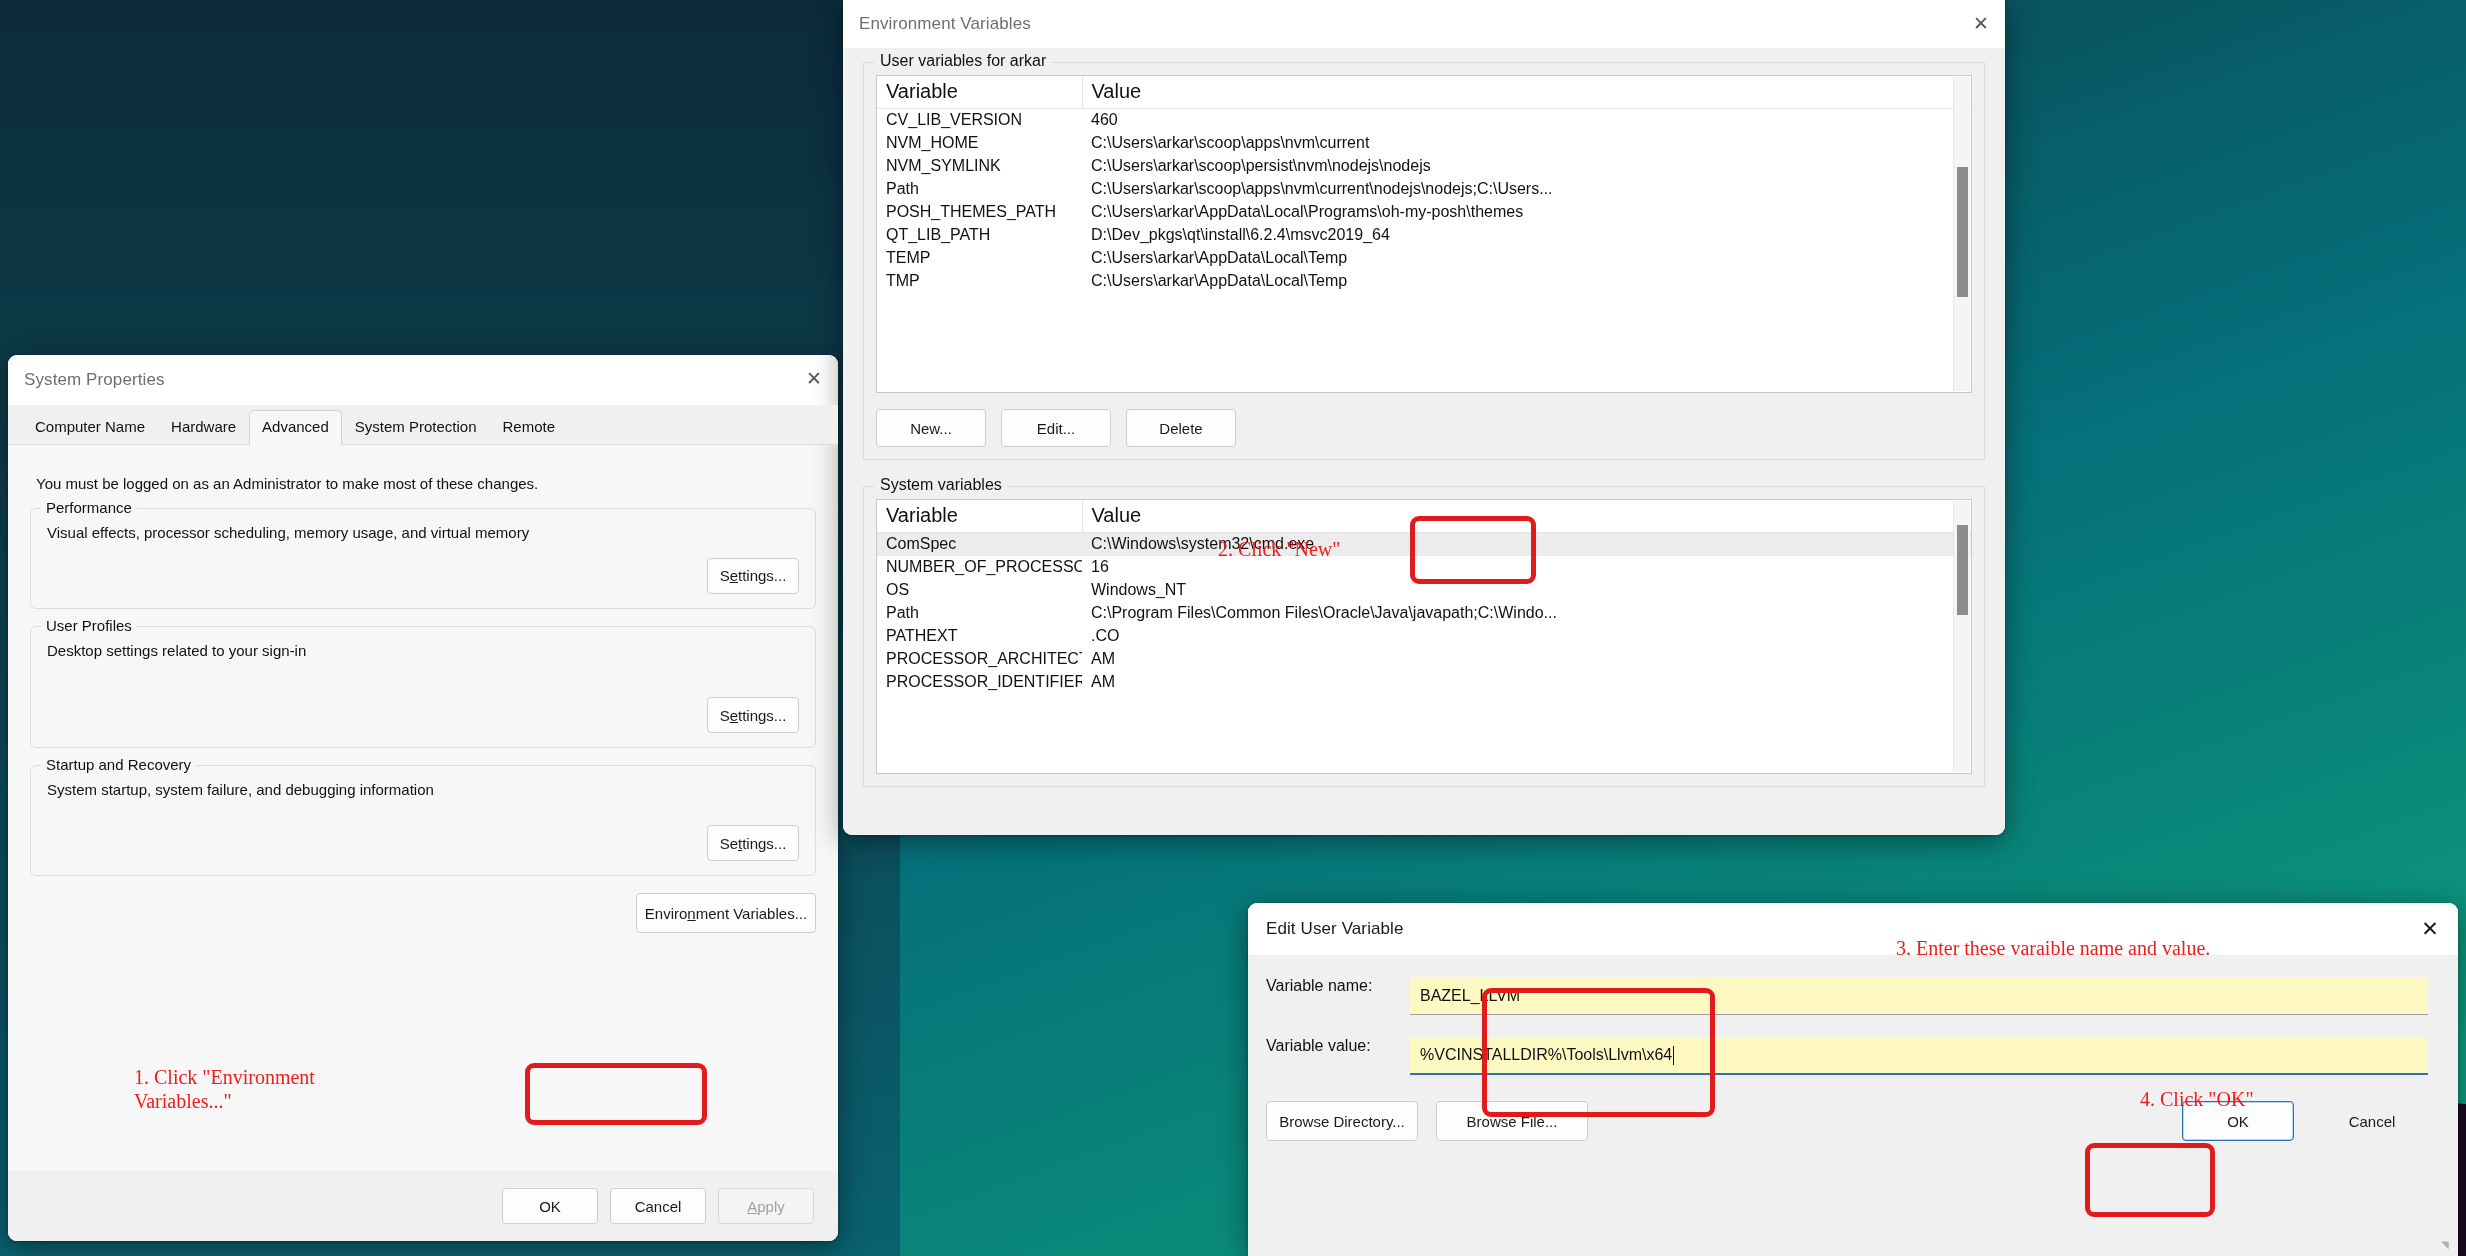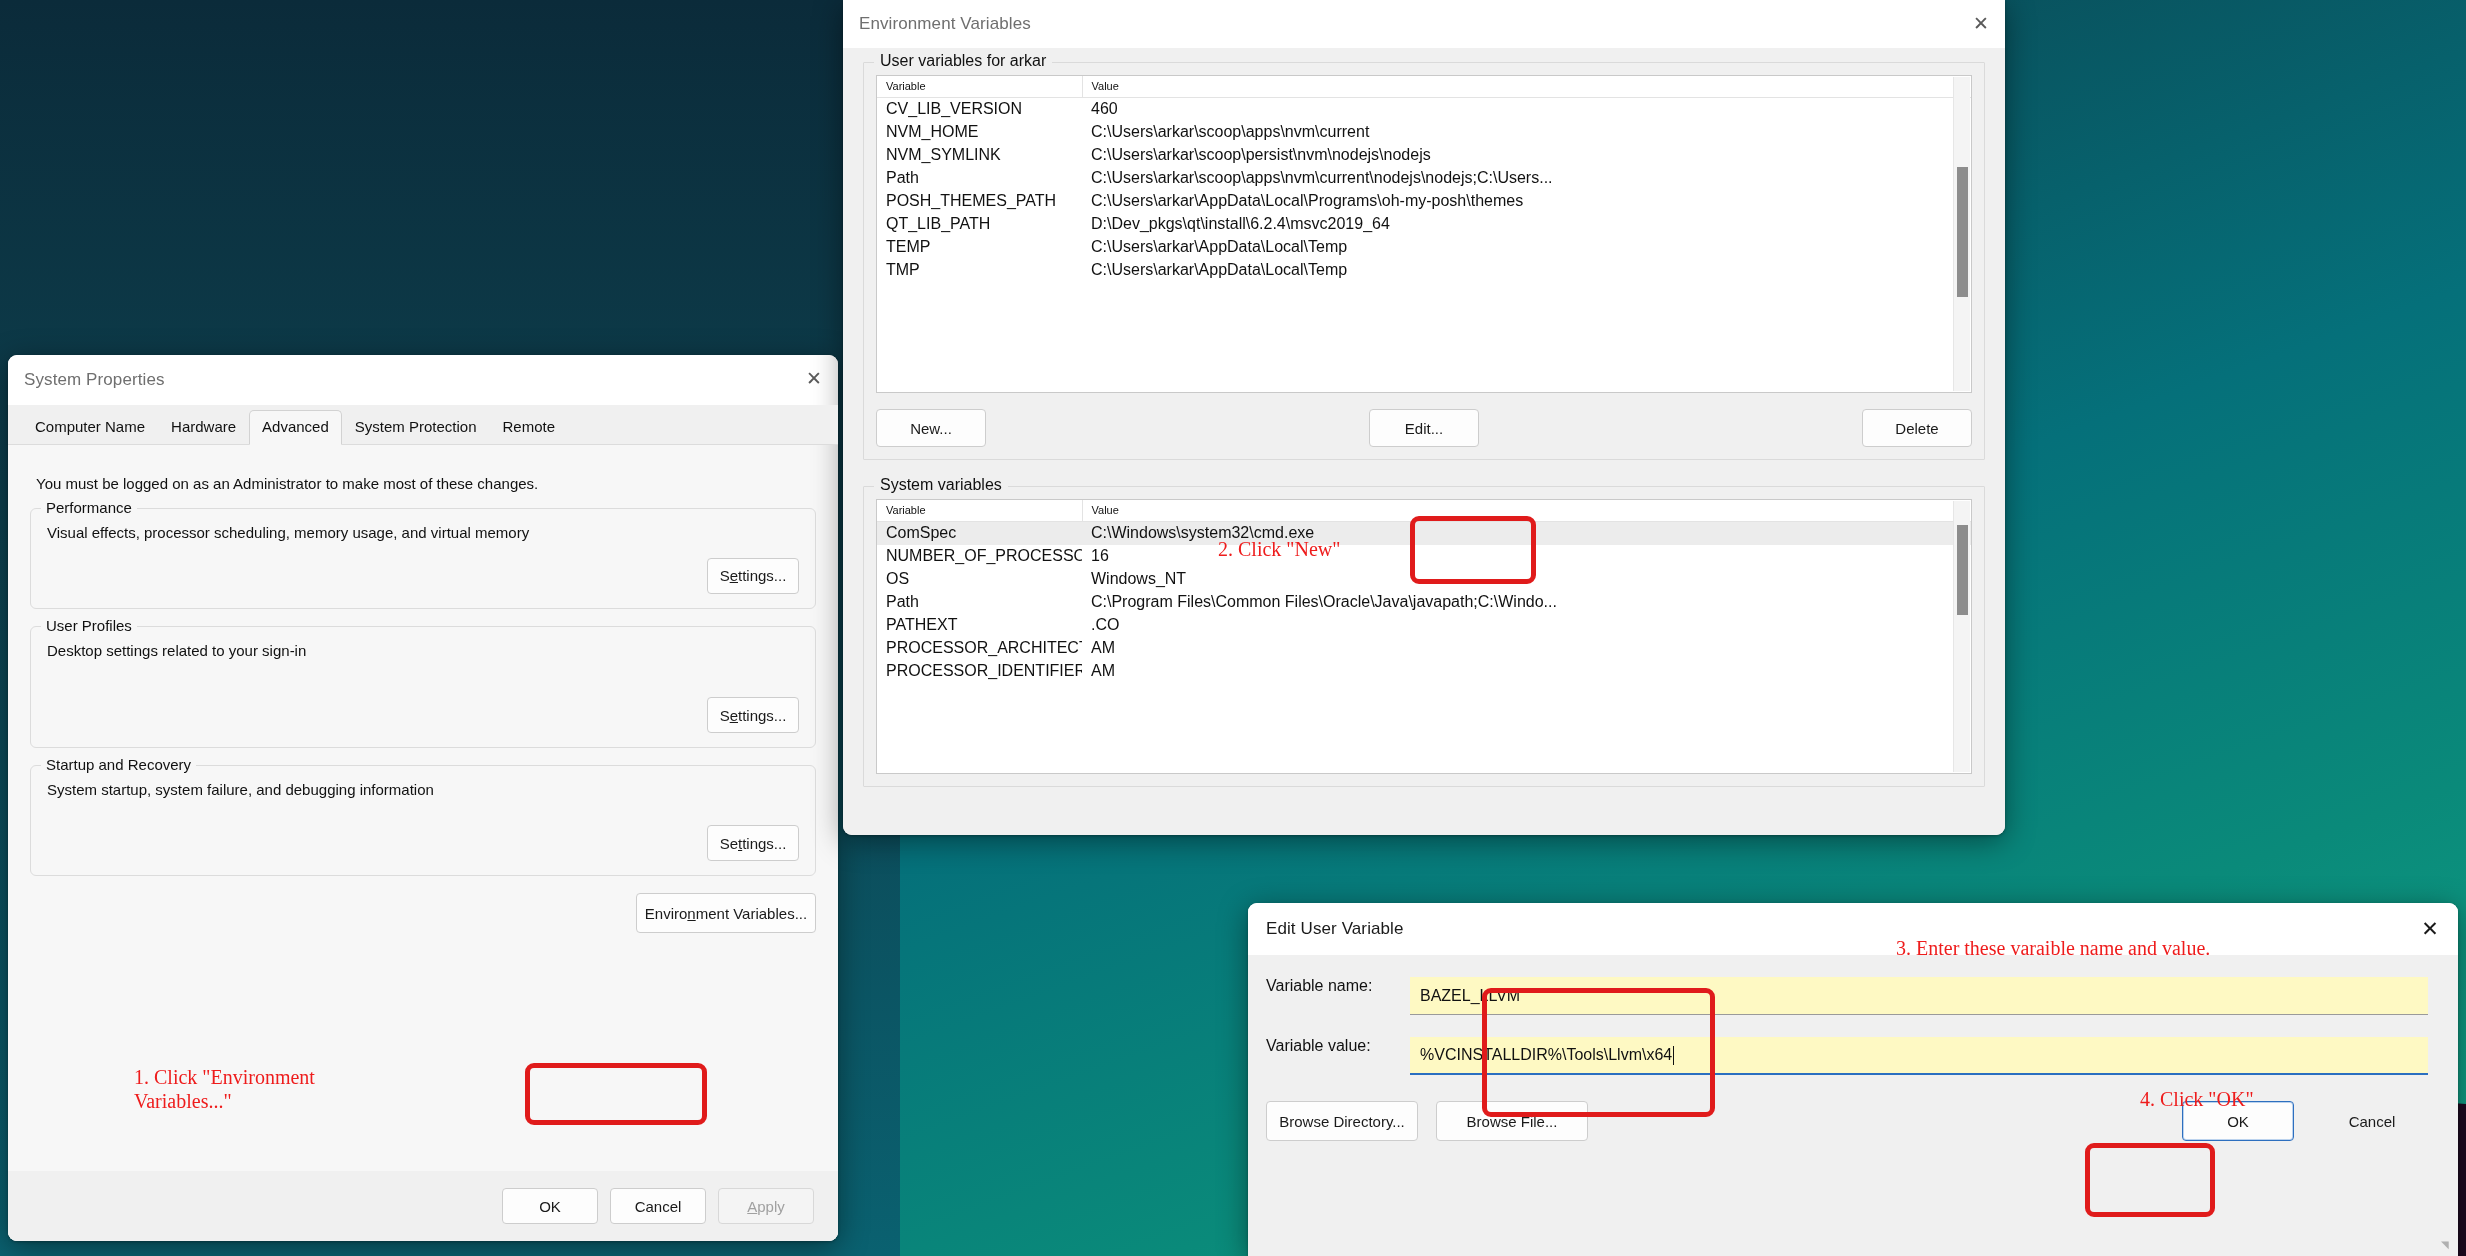"Variable" table.envtable th { font-size: 11px -> 20px }
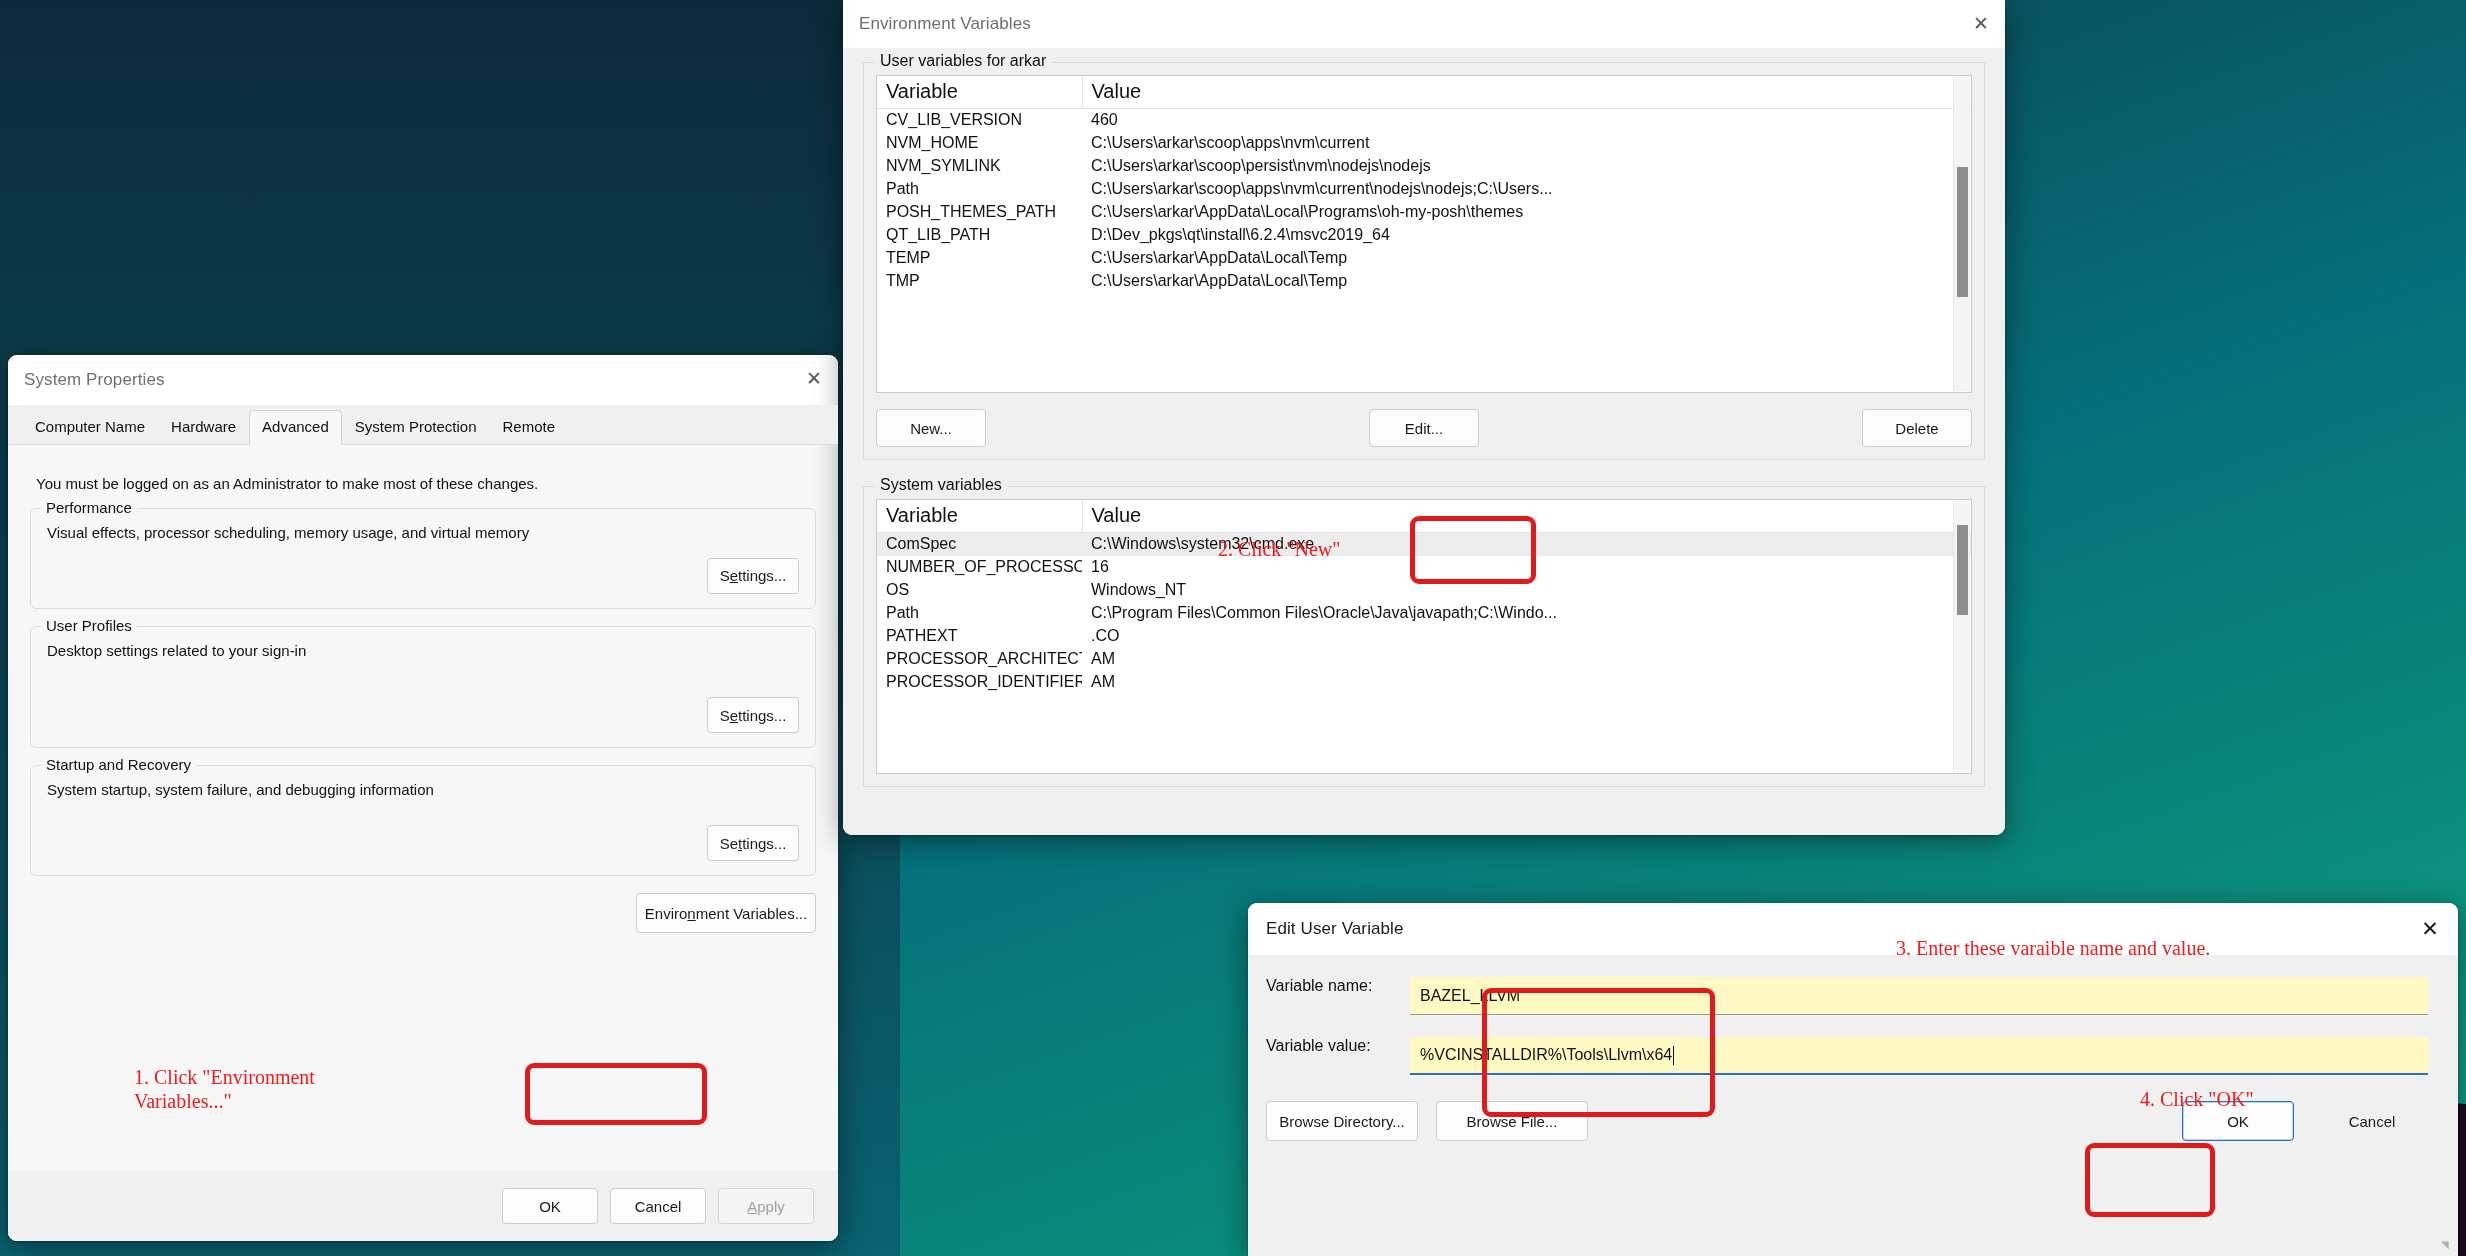"New..." .ev-btn-row { justify-content: space-between -> flex-start }
